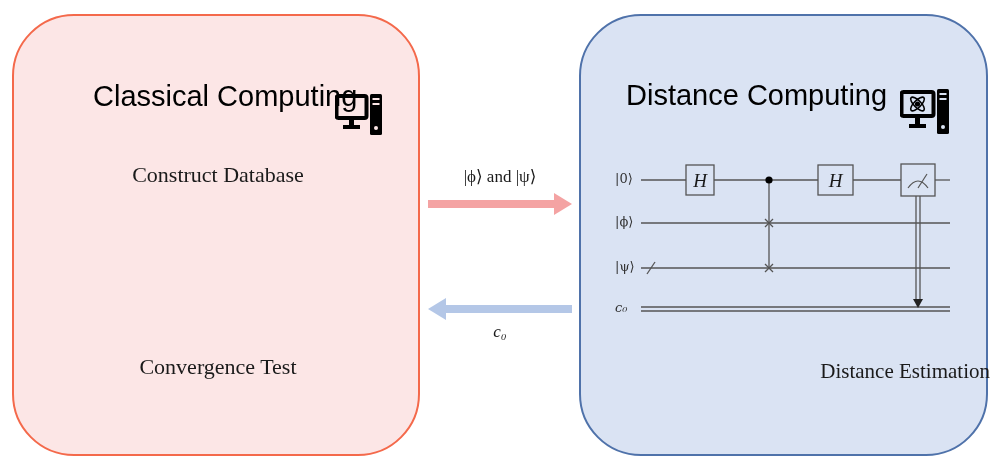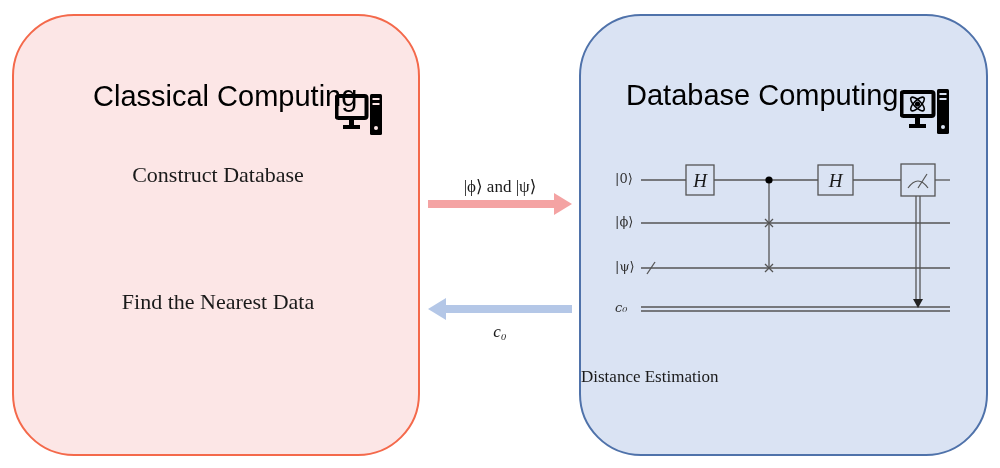"Database Computing" div.panel-title { text: Database -> Distance }
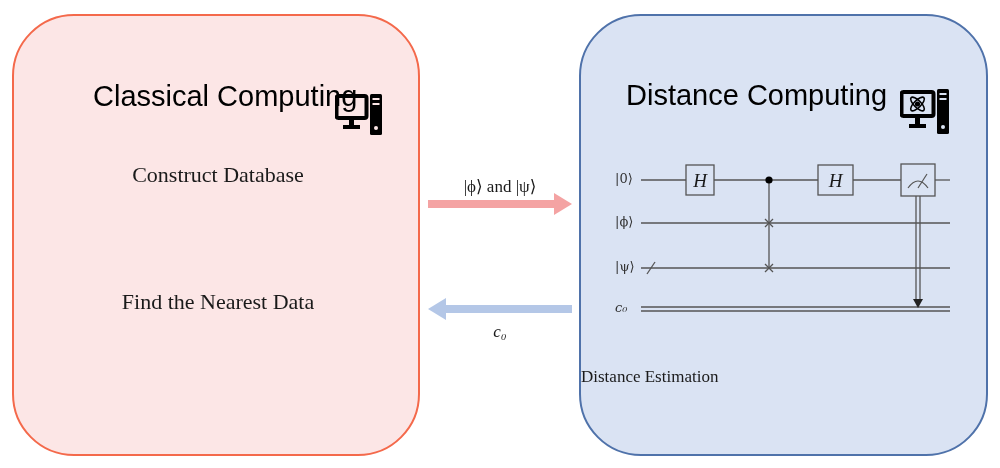"|ϕ⟩ and |ψ⟩" div.arrow-label { margin-top: 10px -> none }
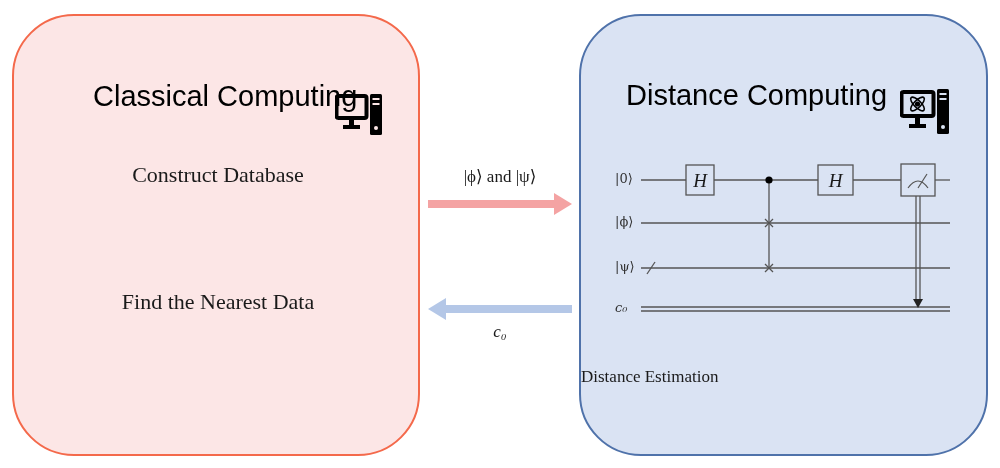"Find the Nearest Data" div.step { html: <div>Find the Nearest Data</div> -> none }
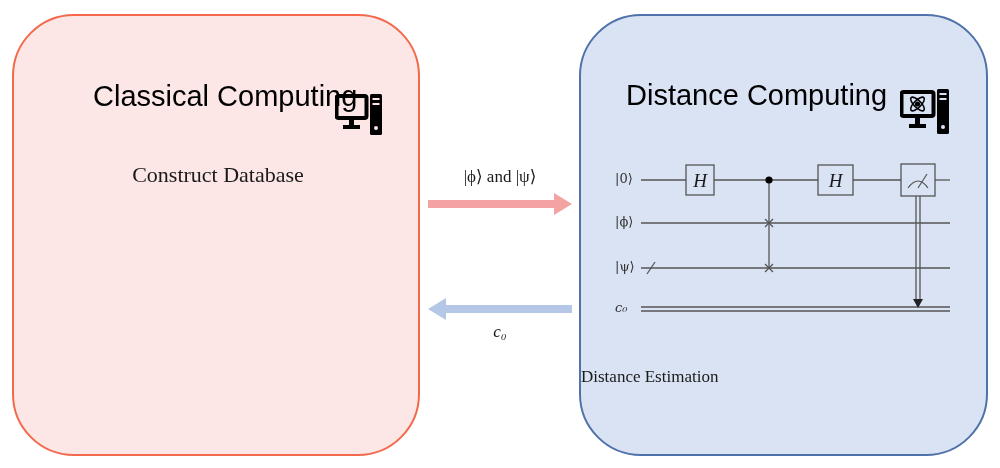"Convergence Test" div.step { html: none -> <div>Convergence Test</div> }
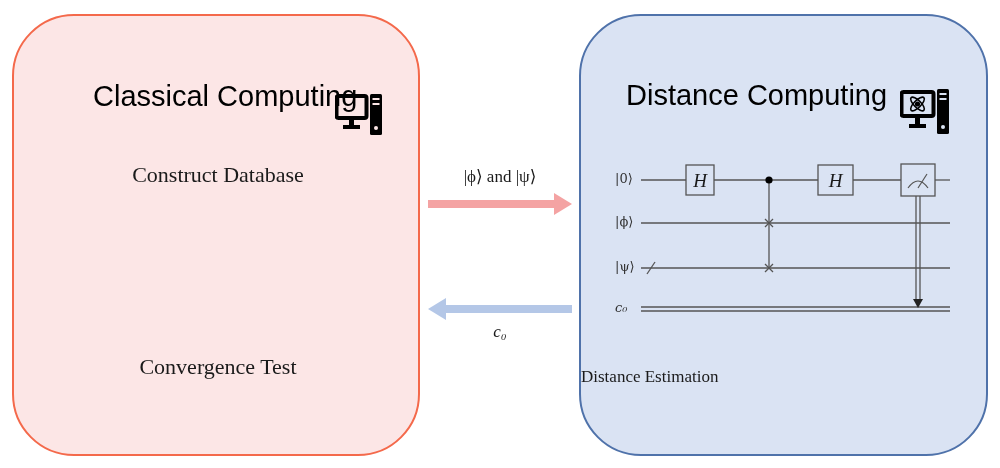"Distance Estimation" #distance-label { font-size: 17px -> 21px; margin-top: 8px -> none; text-align: left -> right }
